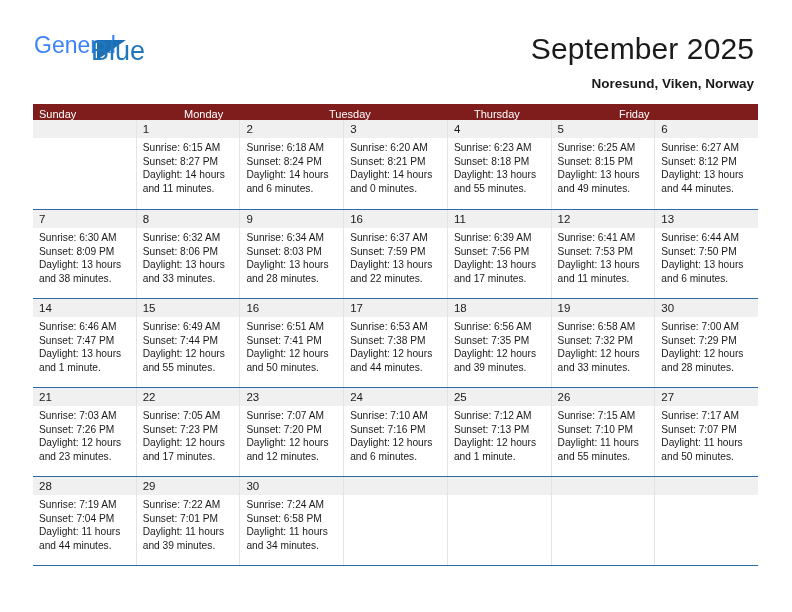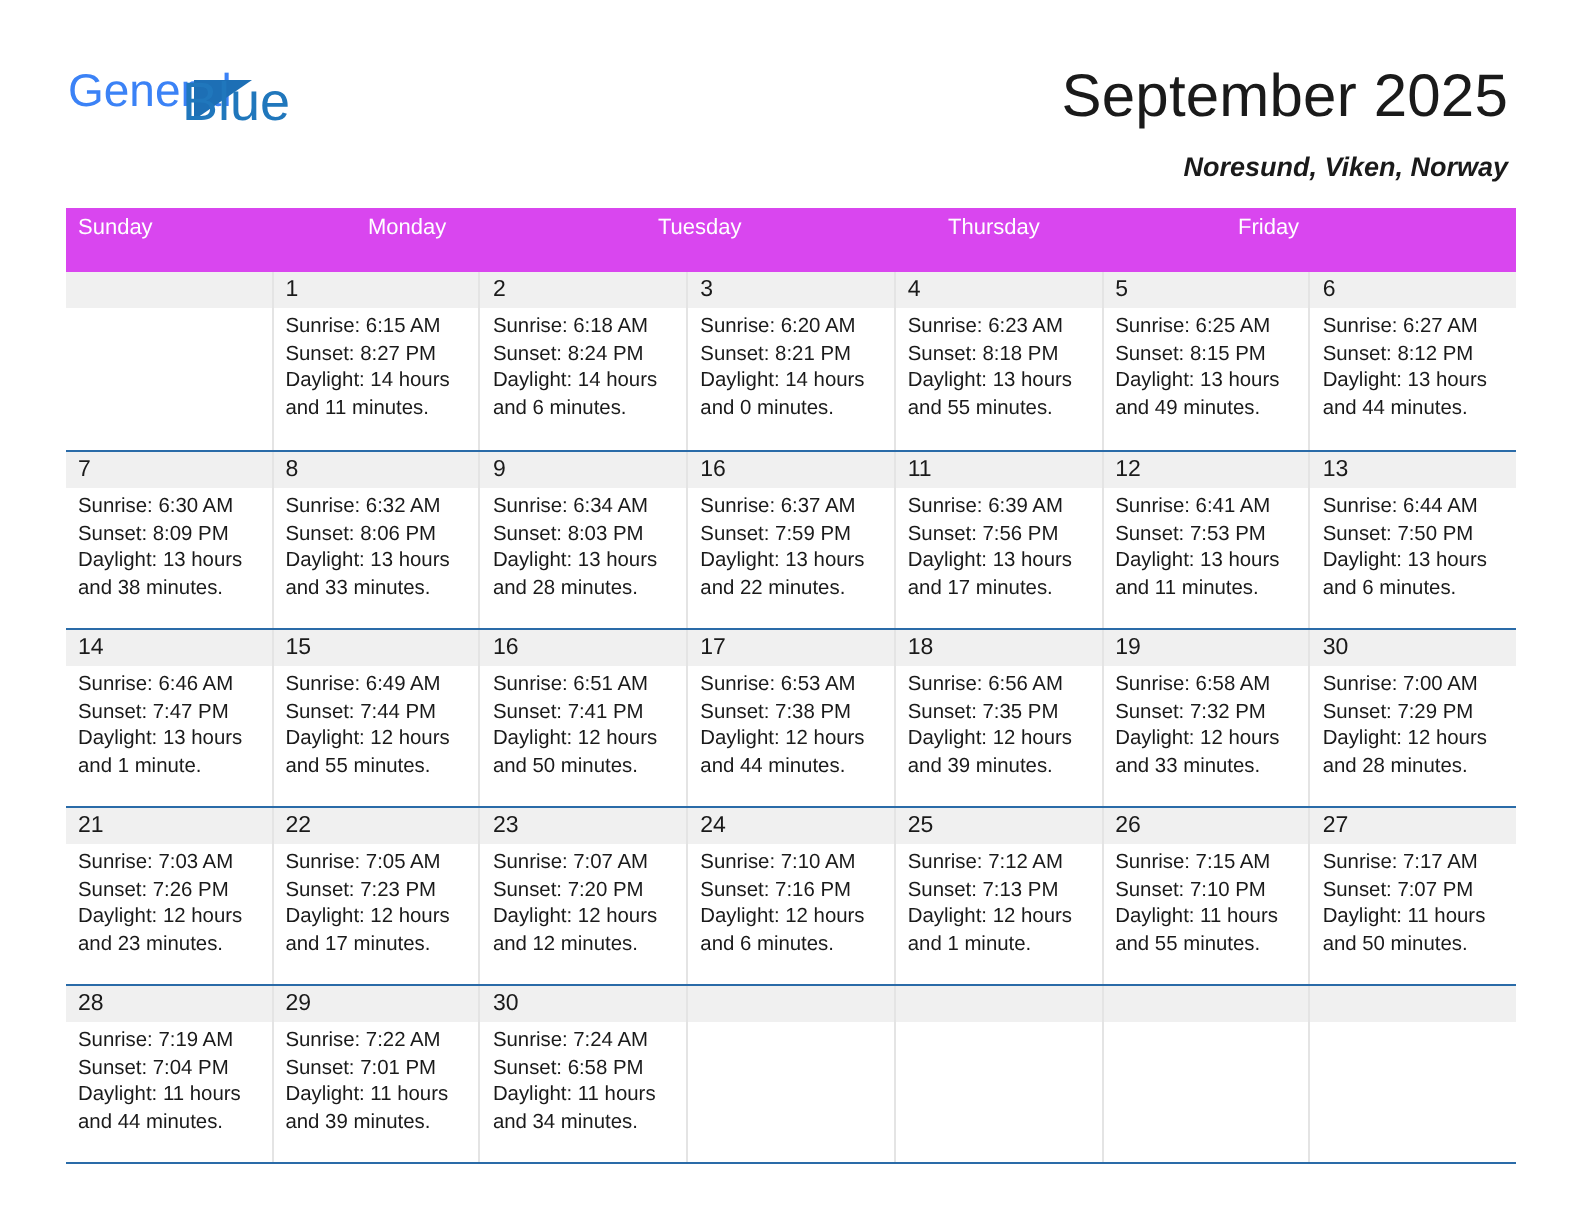"Noresund, Viken, Norway" .subtitle { font-style: italic -> none }
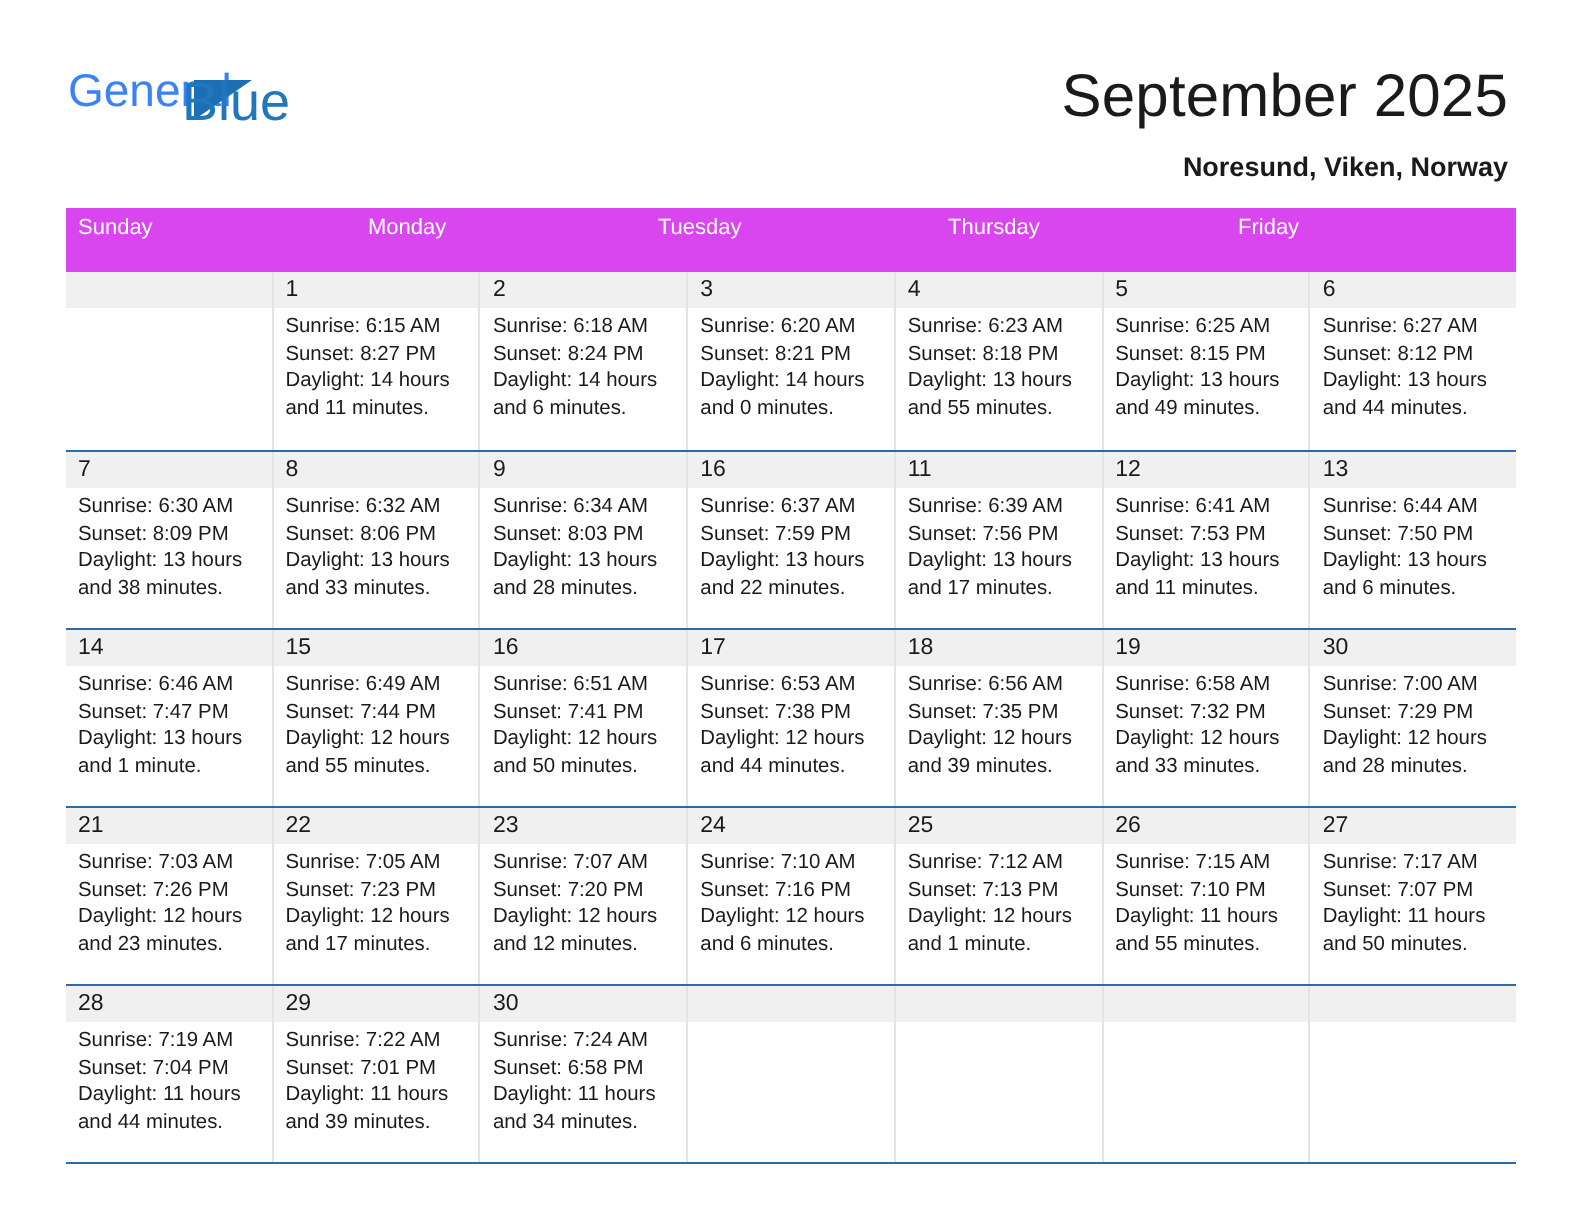"Sunday" .weekday-row { background: #d946ef -> #7f1d1d; height: 32px -> 16px }
